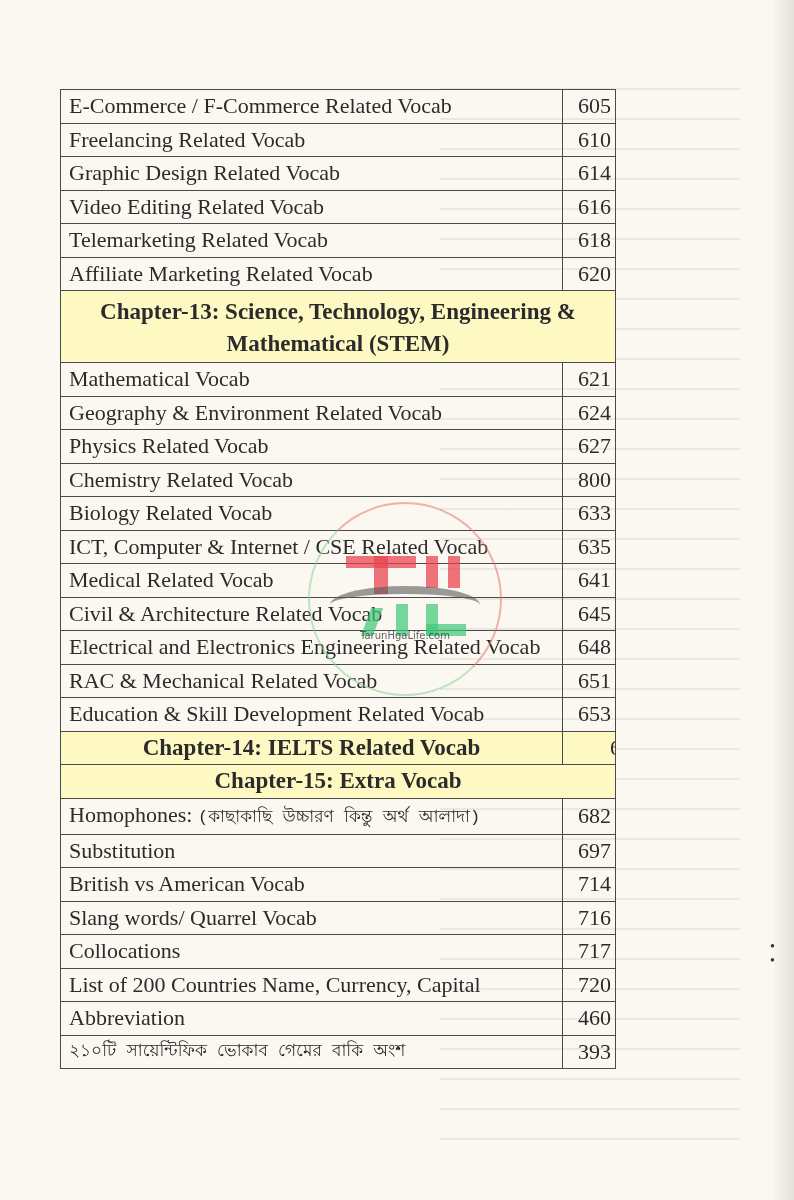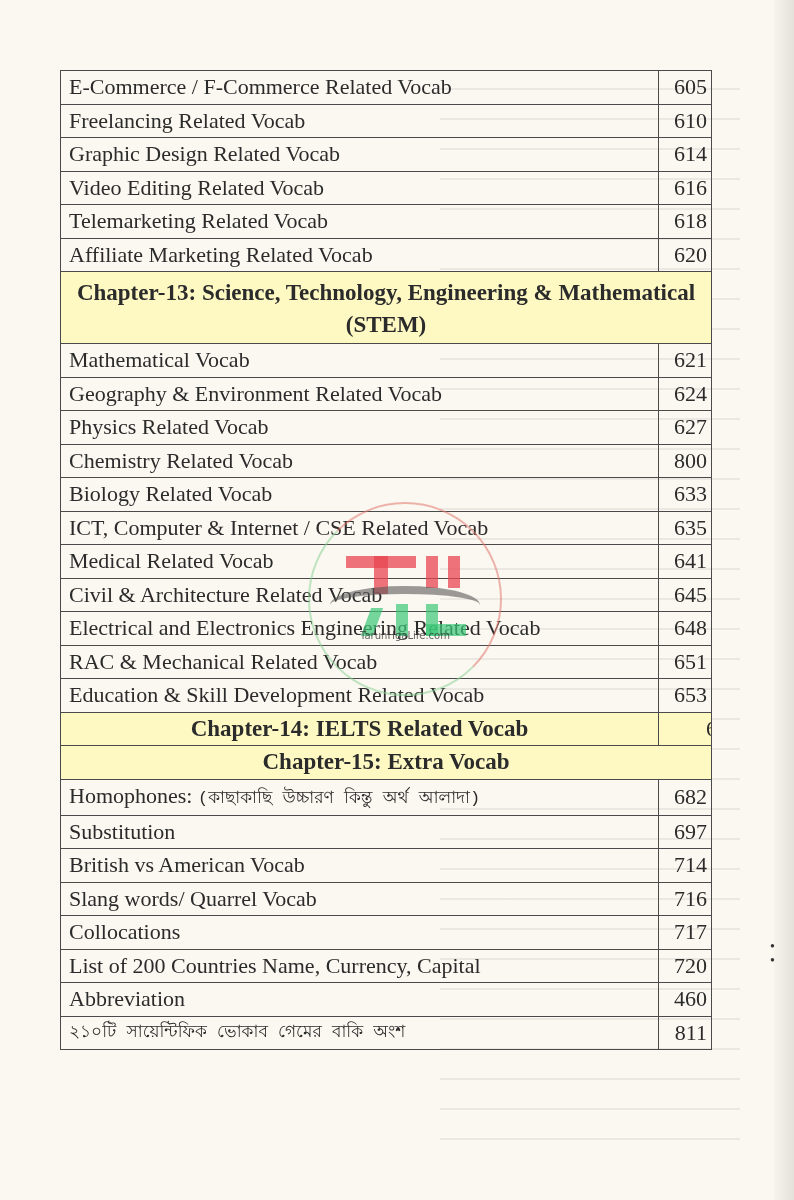"E-Commerce / F-Commerce Related Vocab" table.toc { top: 70px -> 89px; width: 652px -> 556px }
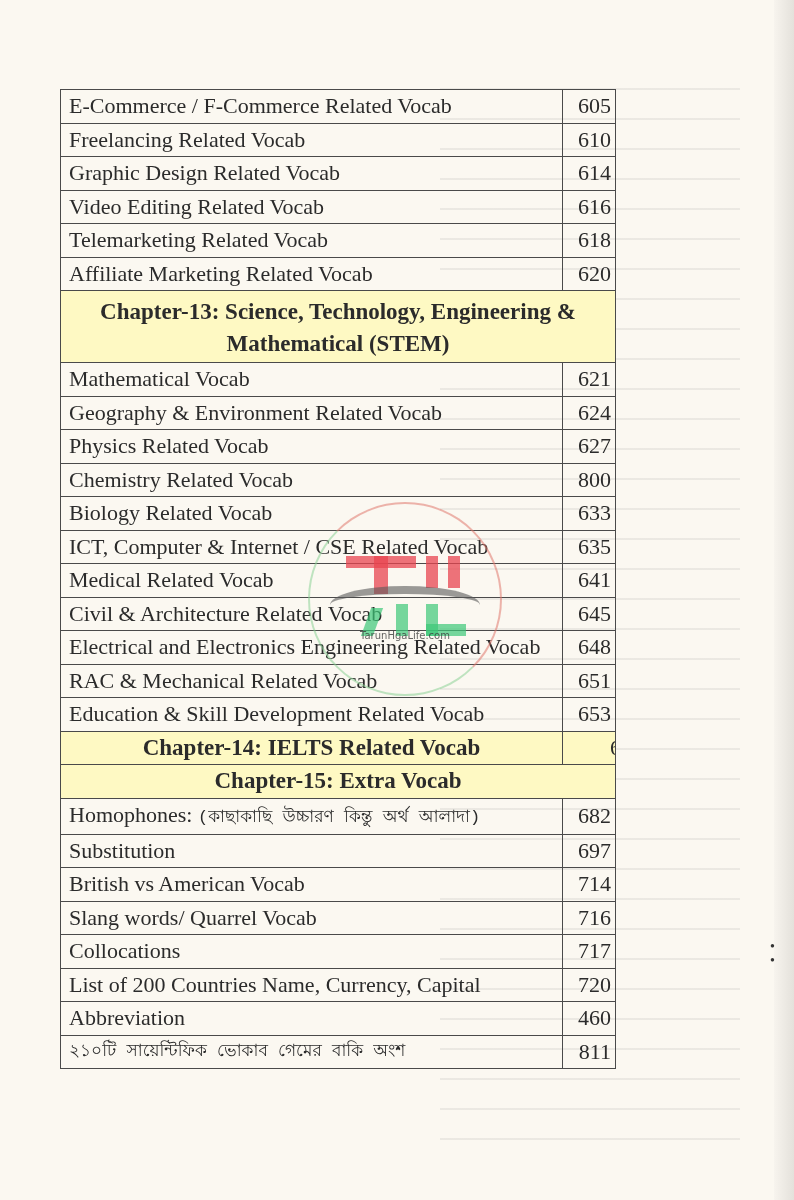"811" td.page { text: 811 -> 393 }
